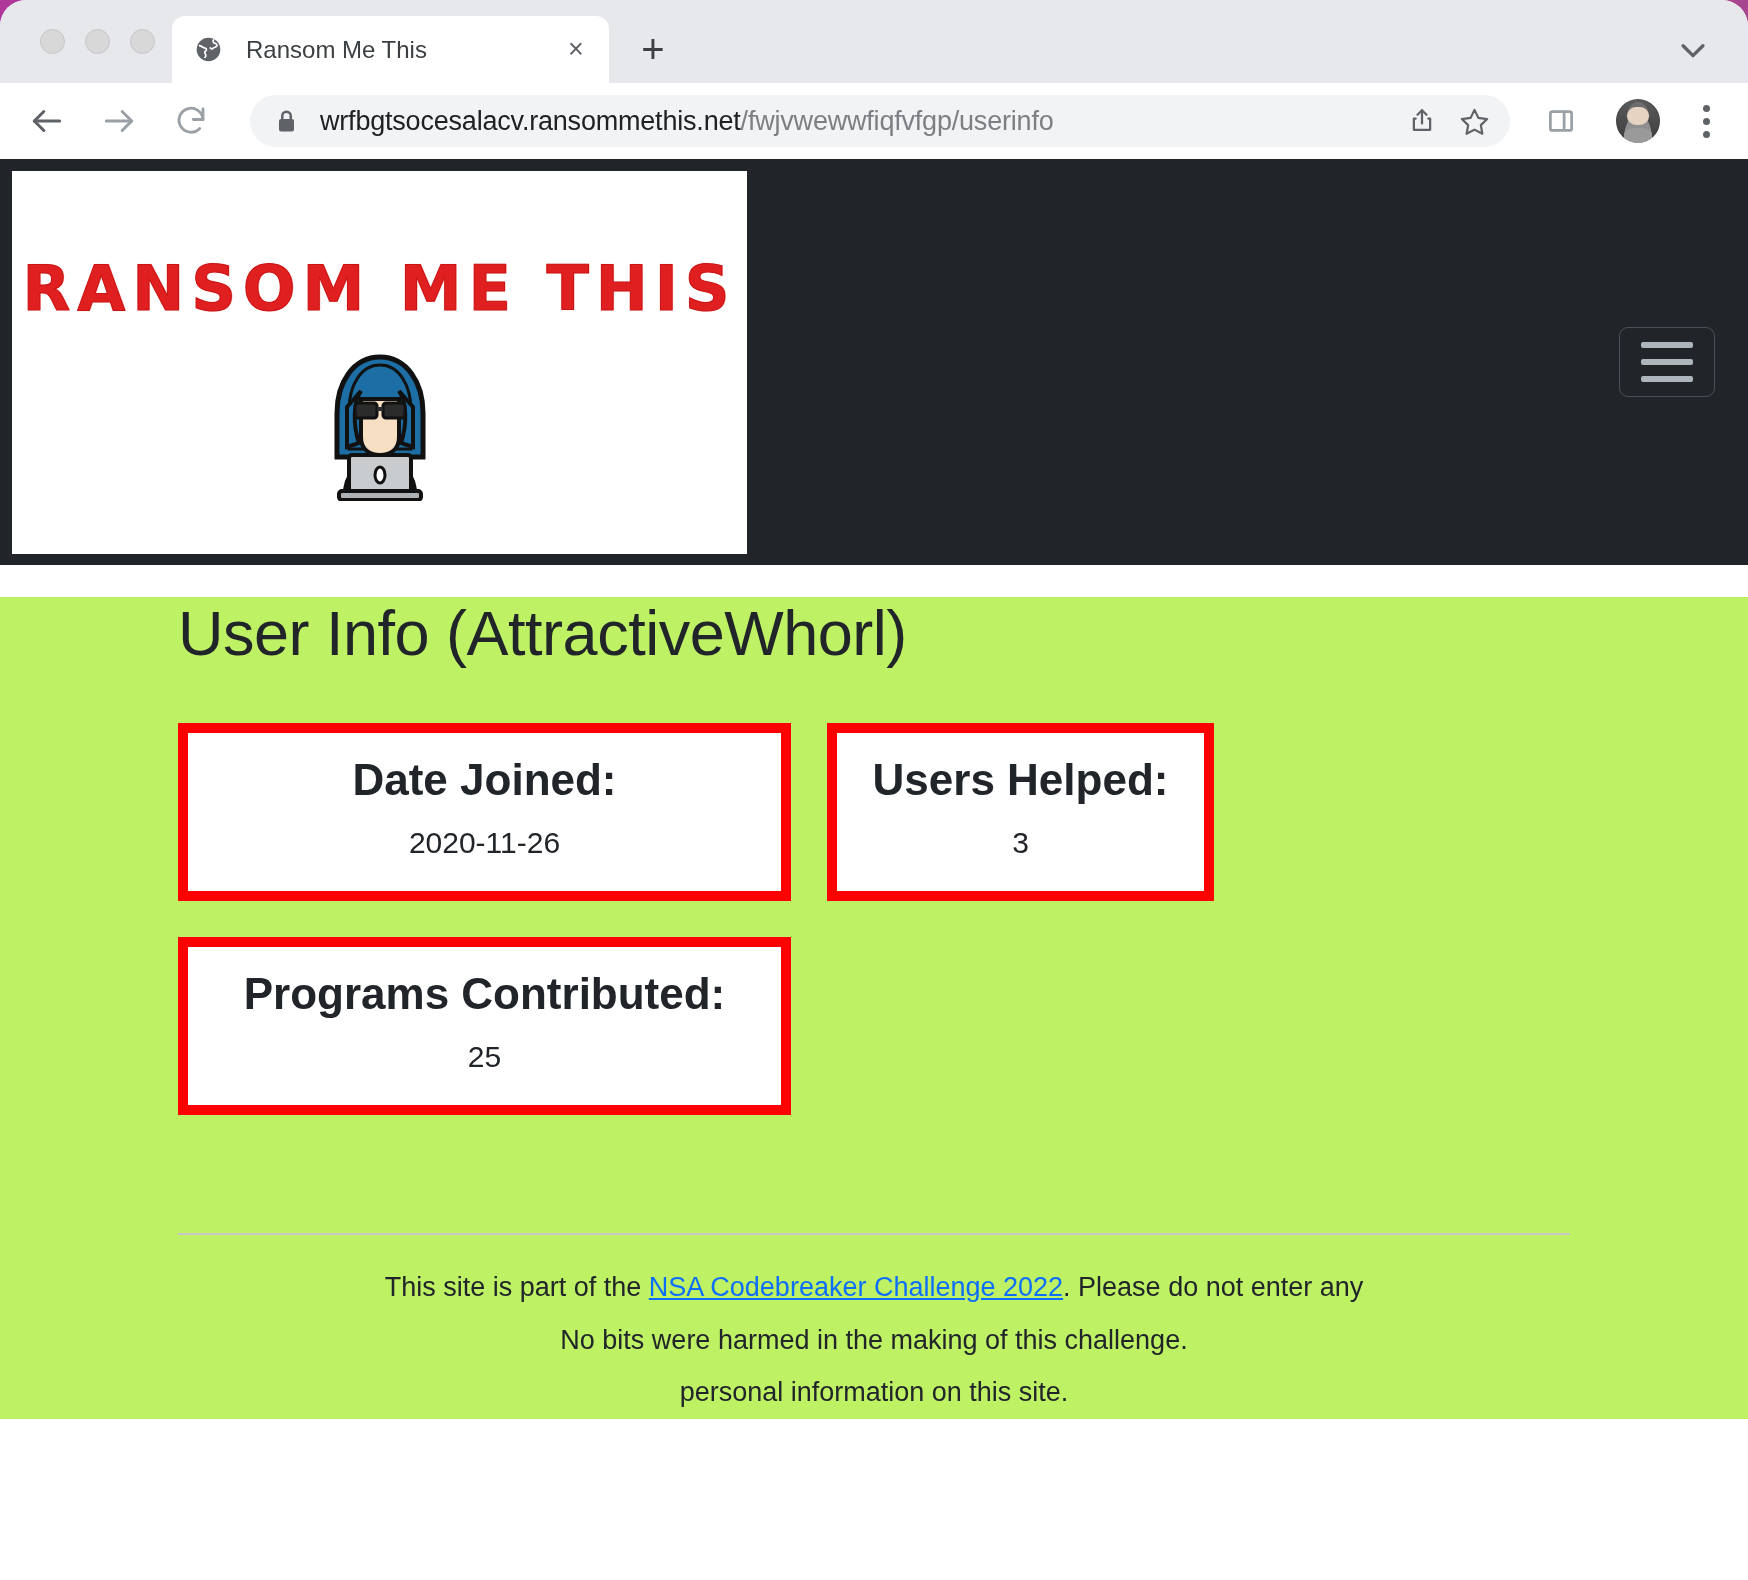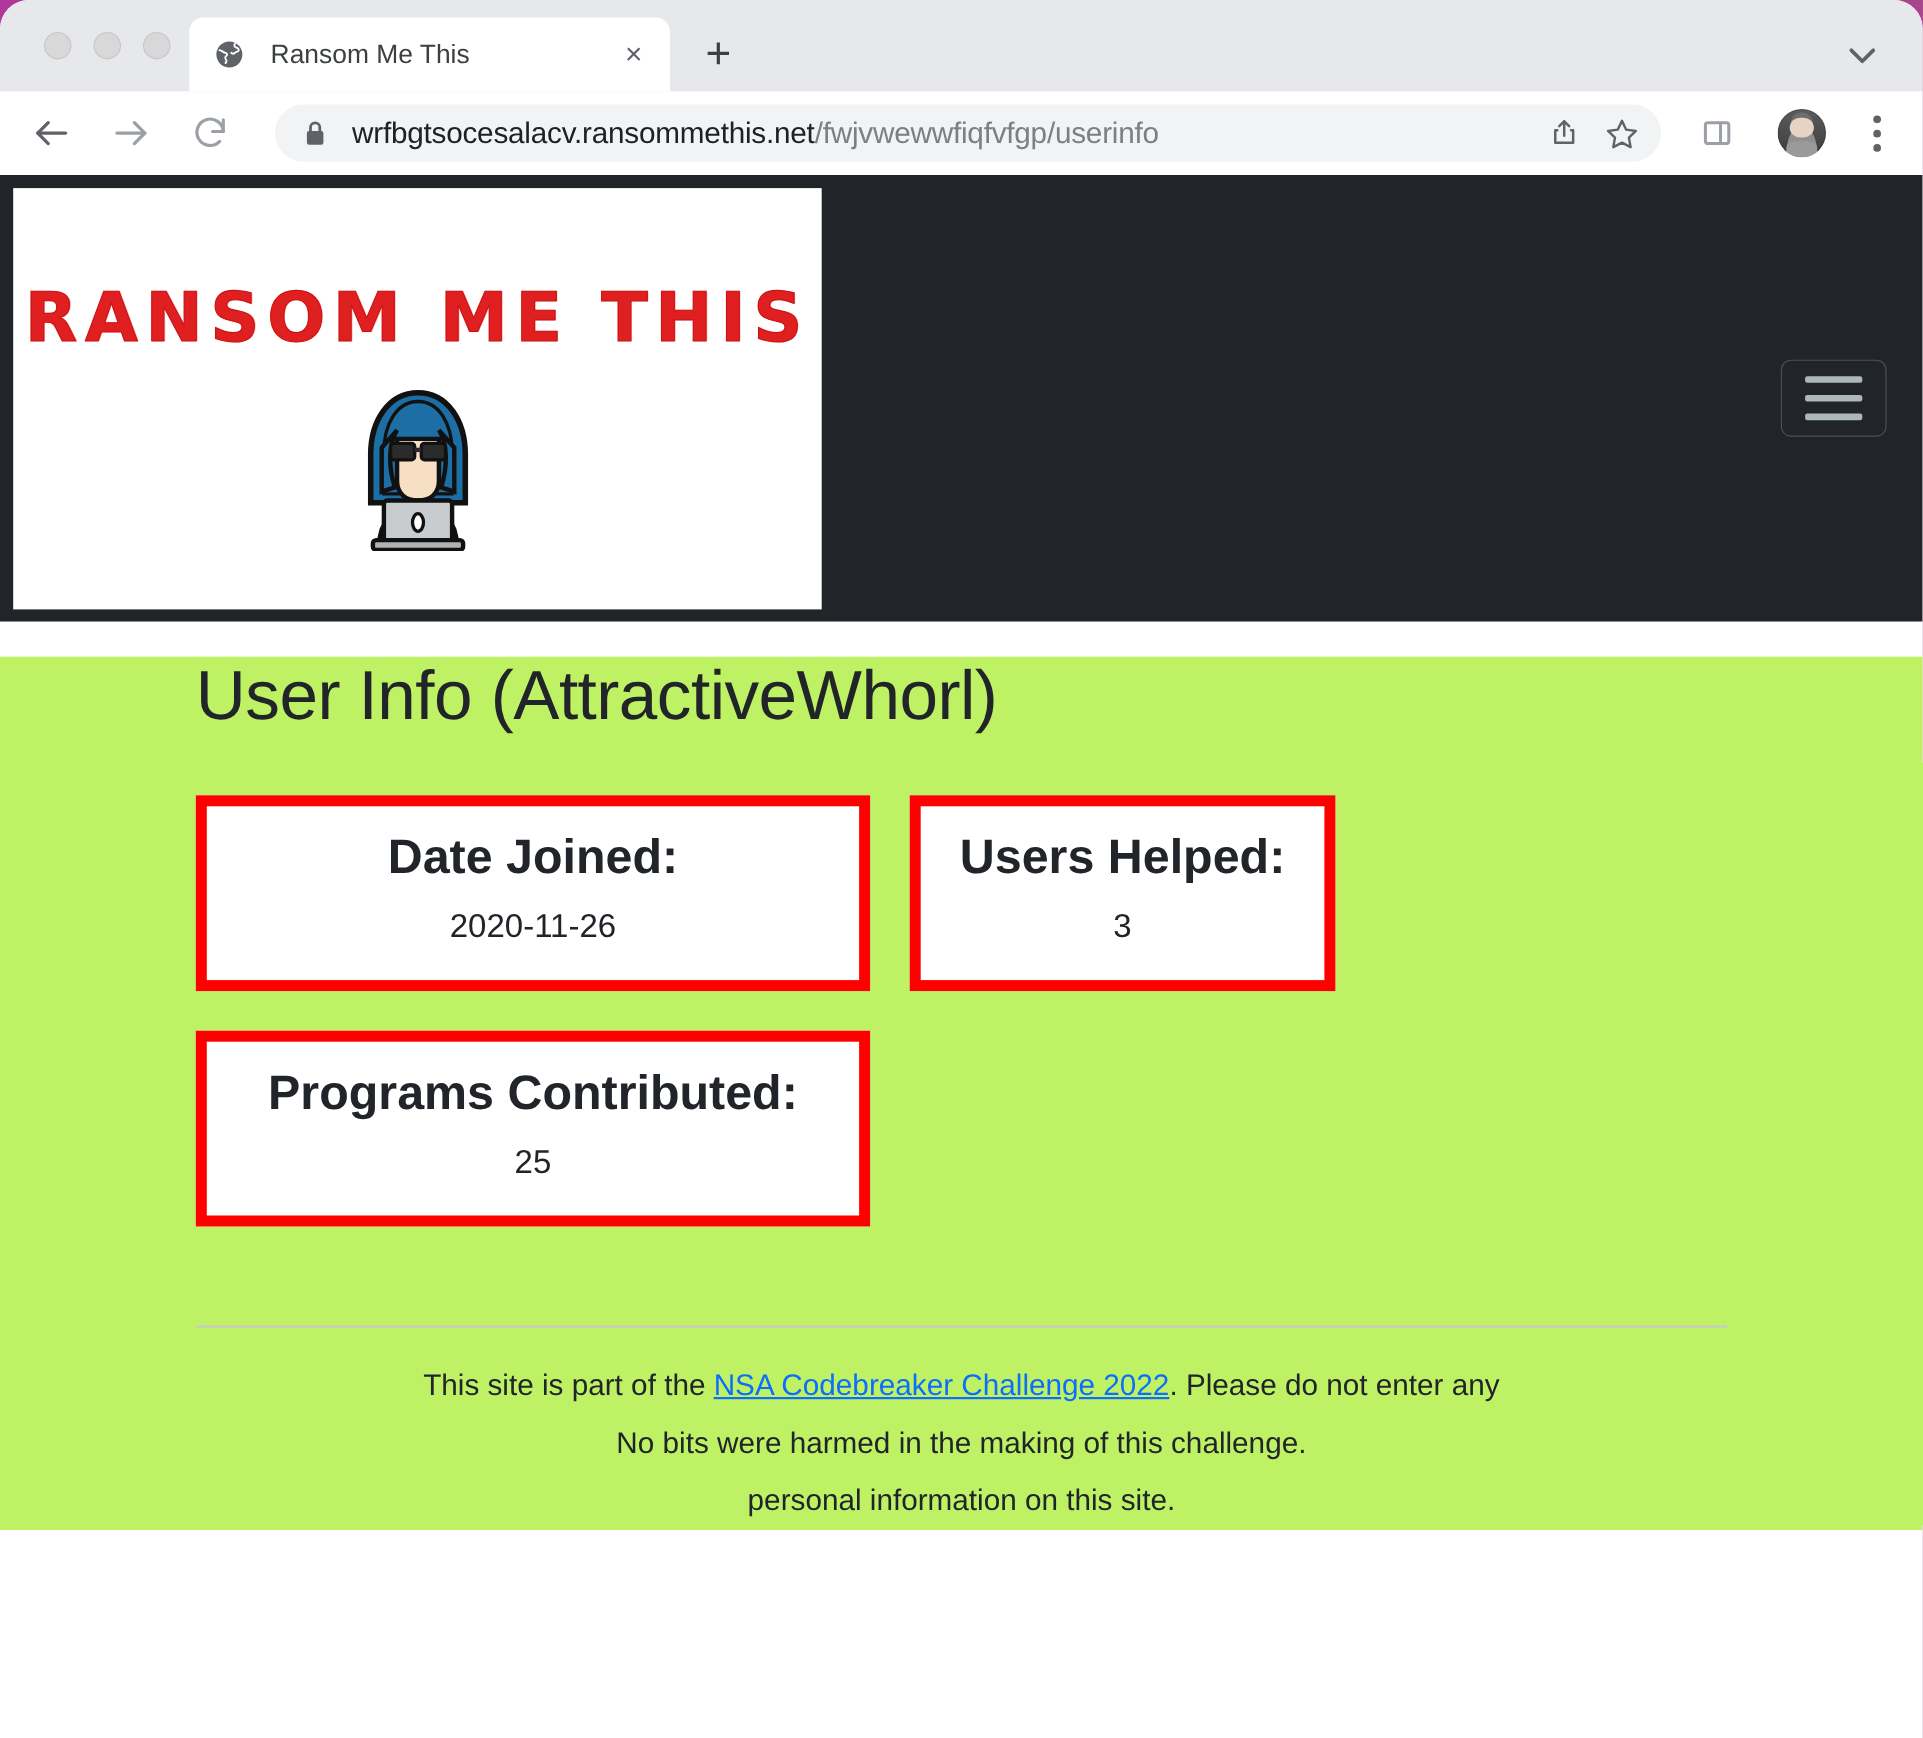"This site is part of" .footer-wrap { margin-top: 90px -> 118px }
